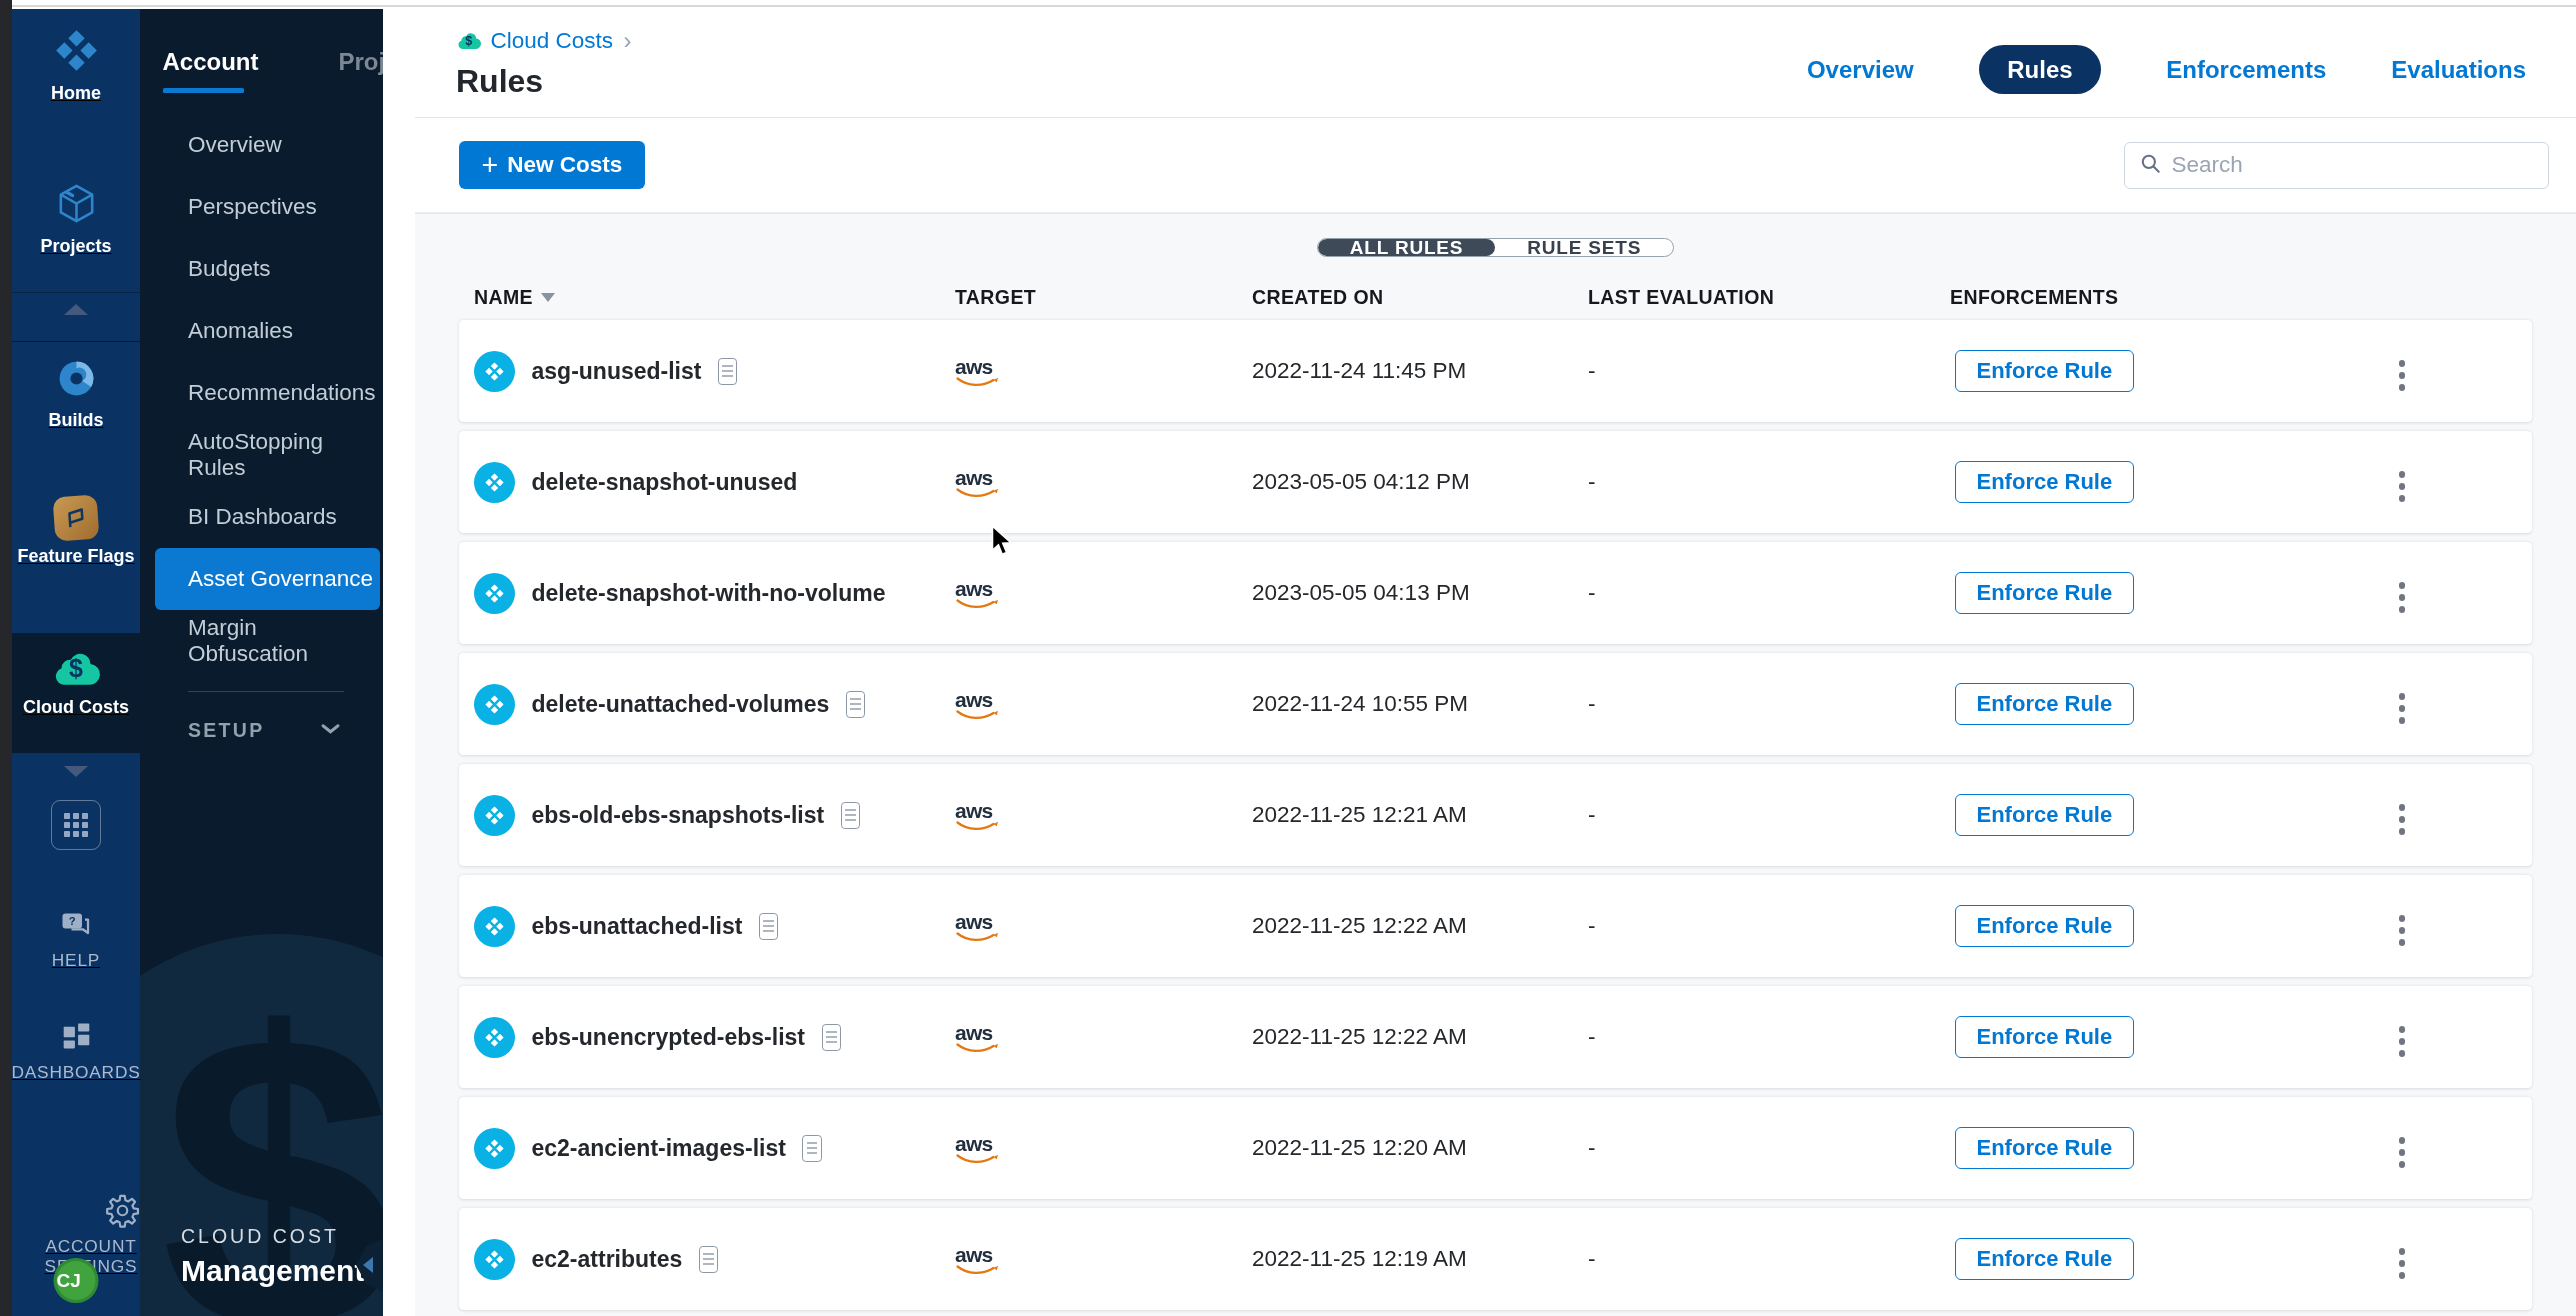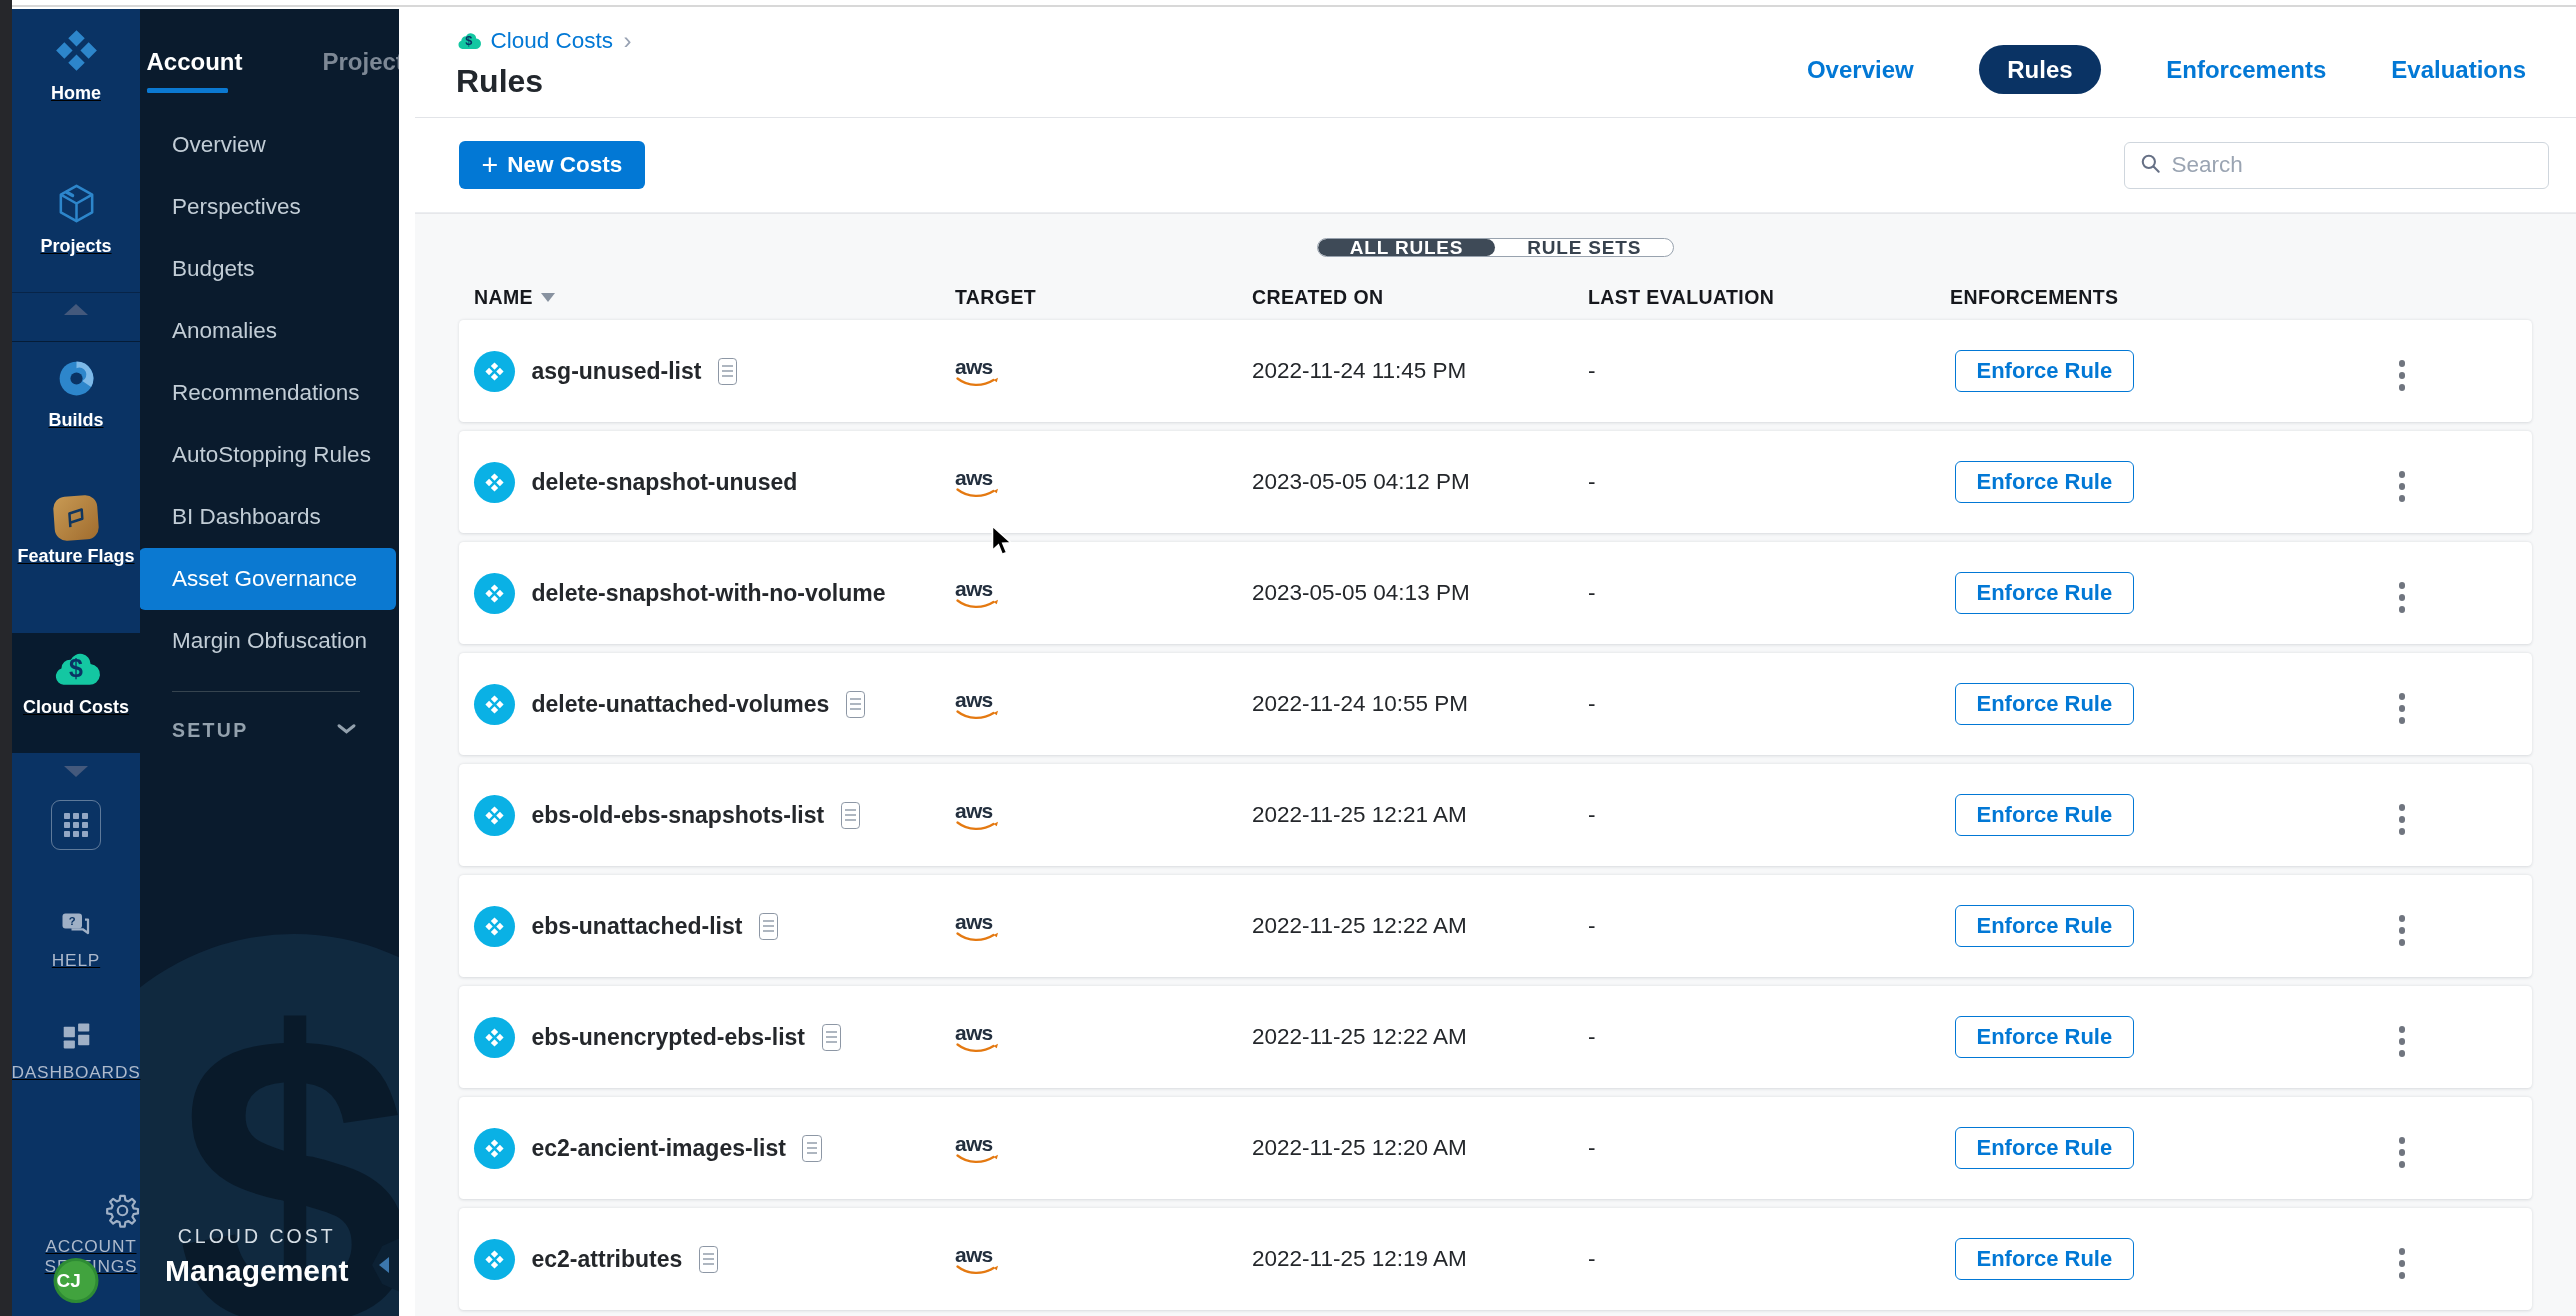"Account" .sidebar2 { left: 124px -> 140px; text-align: center -> none; width: 275px -> 243px }
